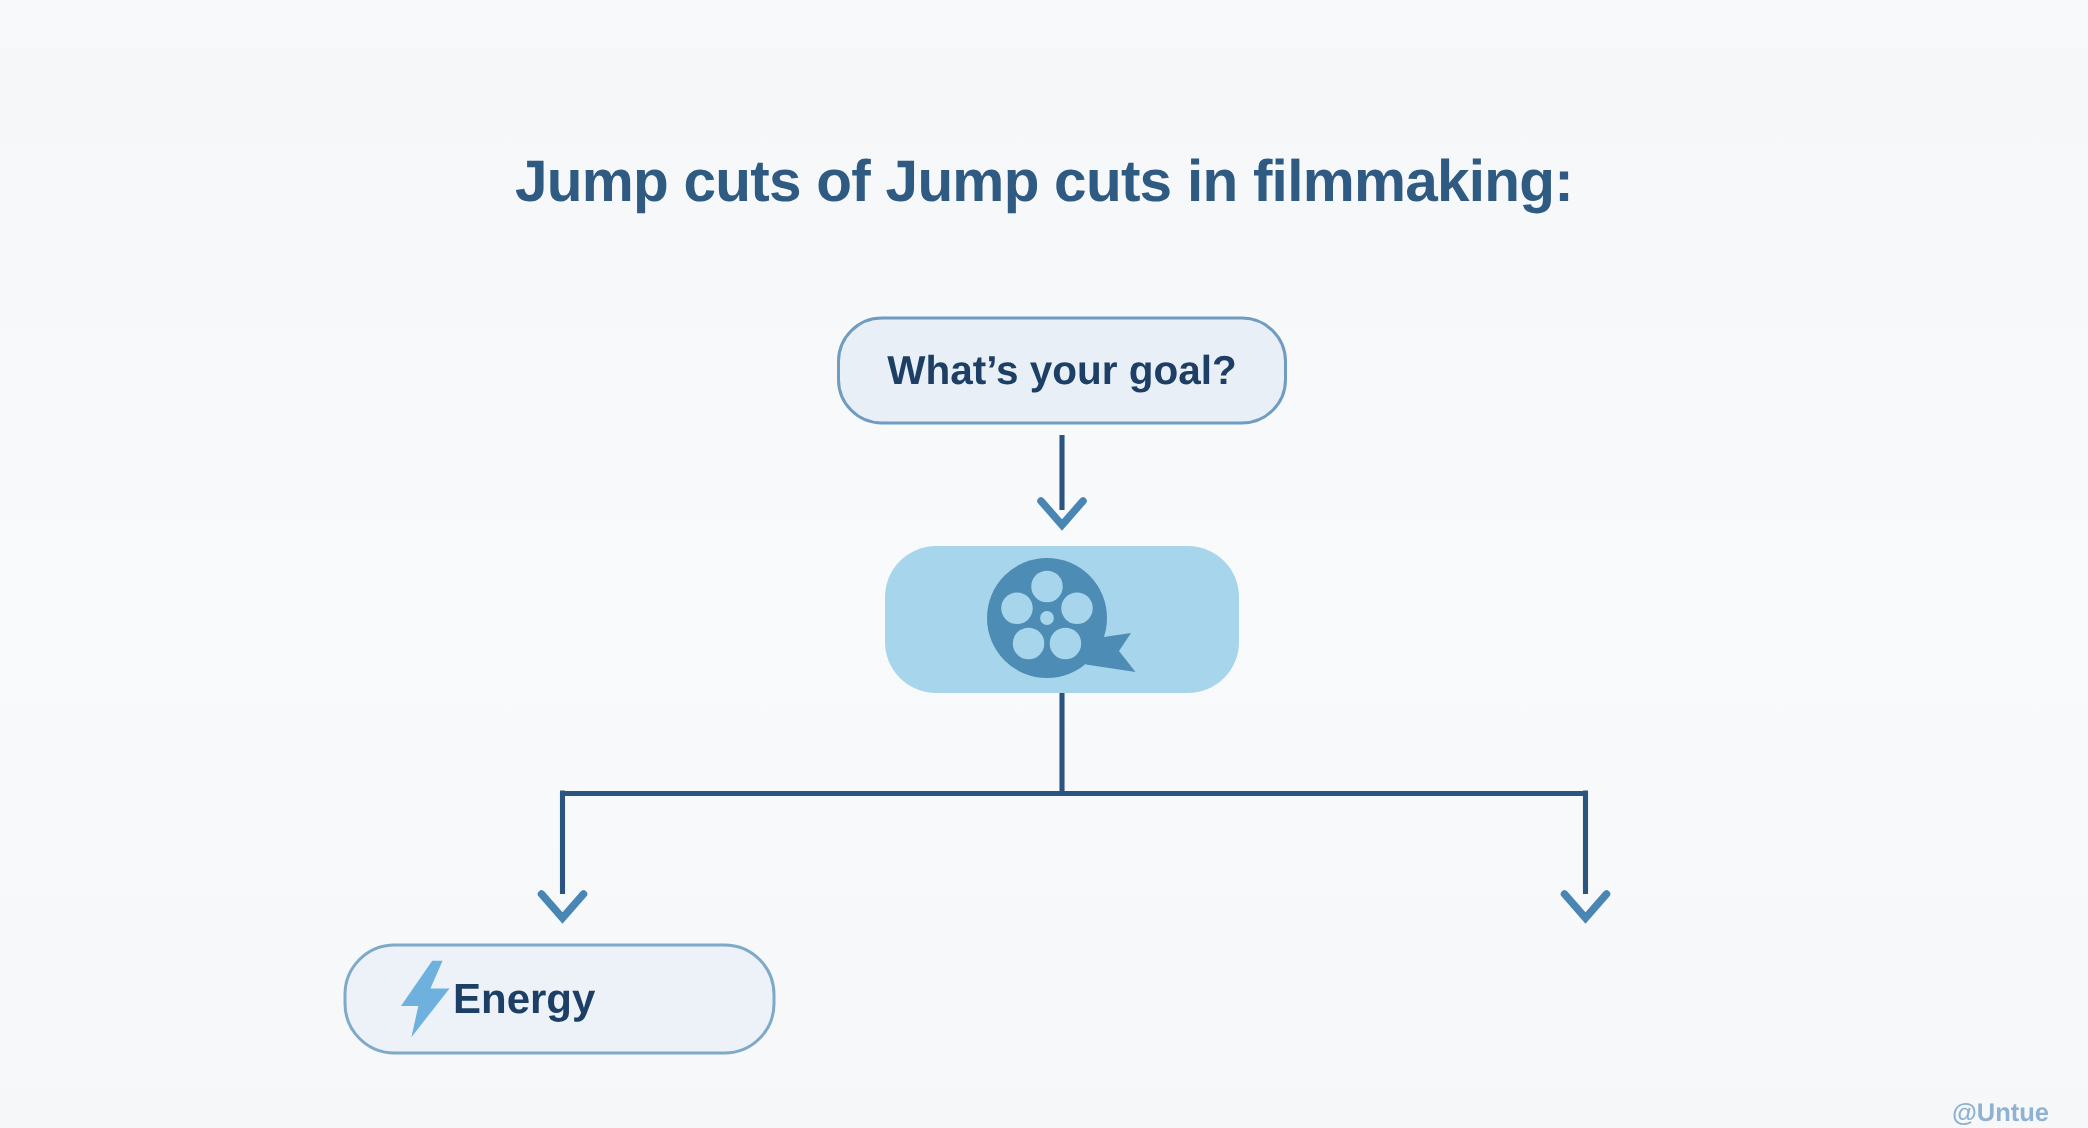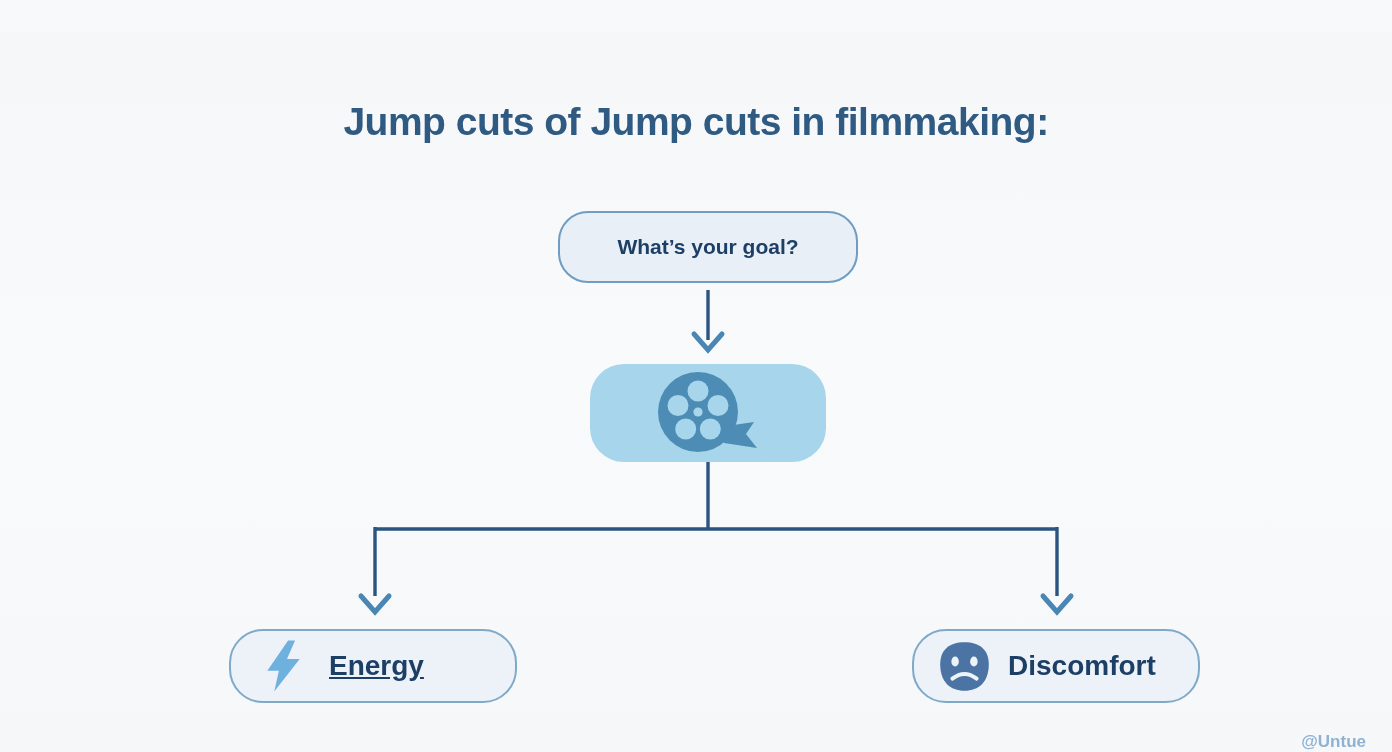"What’s your goal?" .node-goal { font-size: 21px -> 27px }
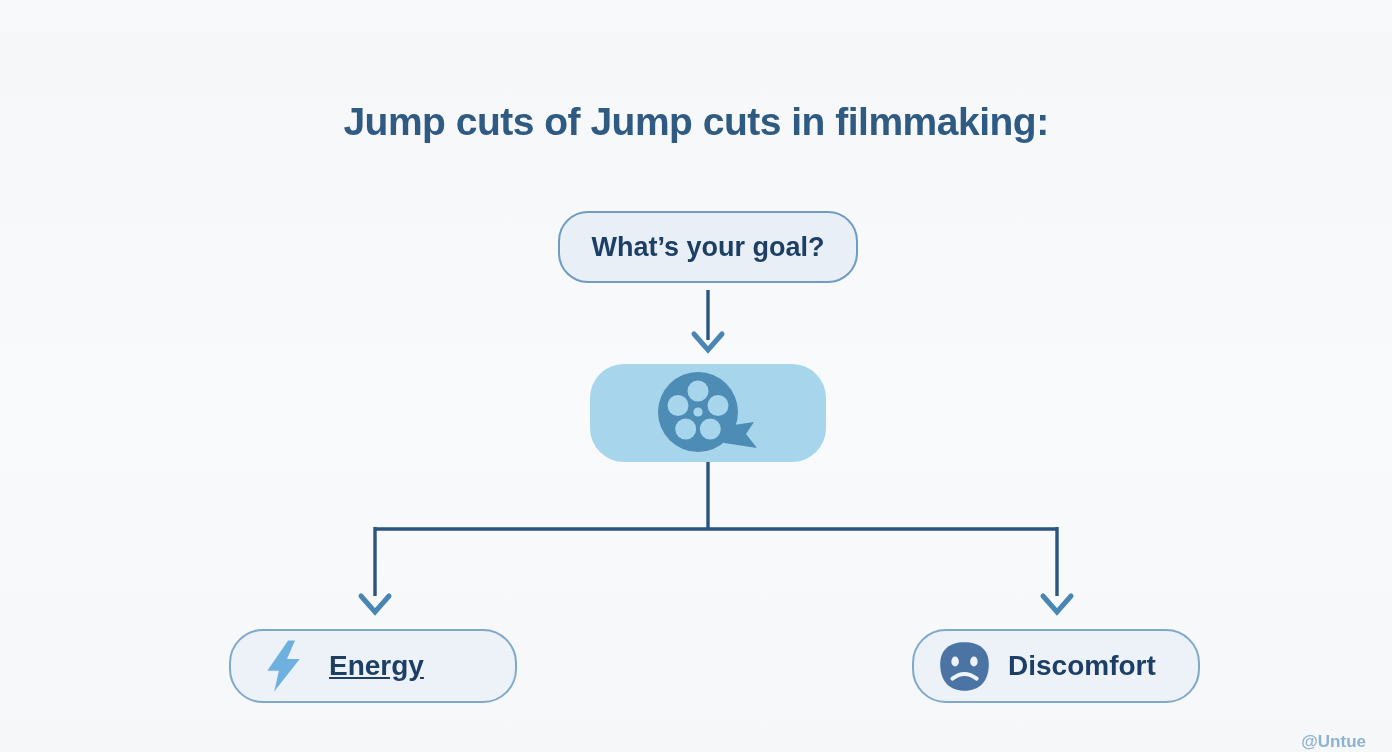"Energy" .node-energy { gap: 27px -> none; text-decoration: underline -> none }
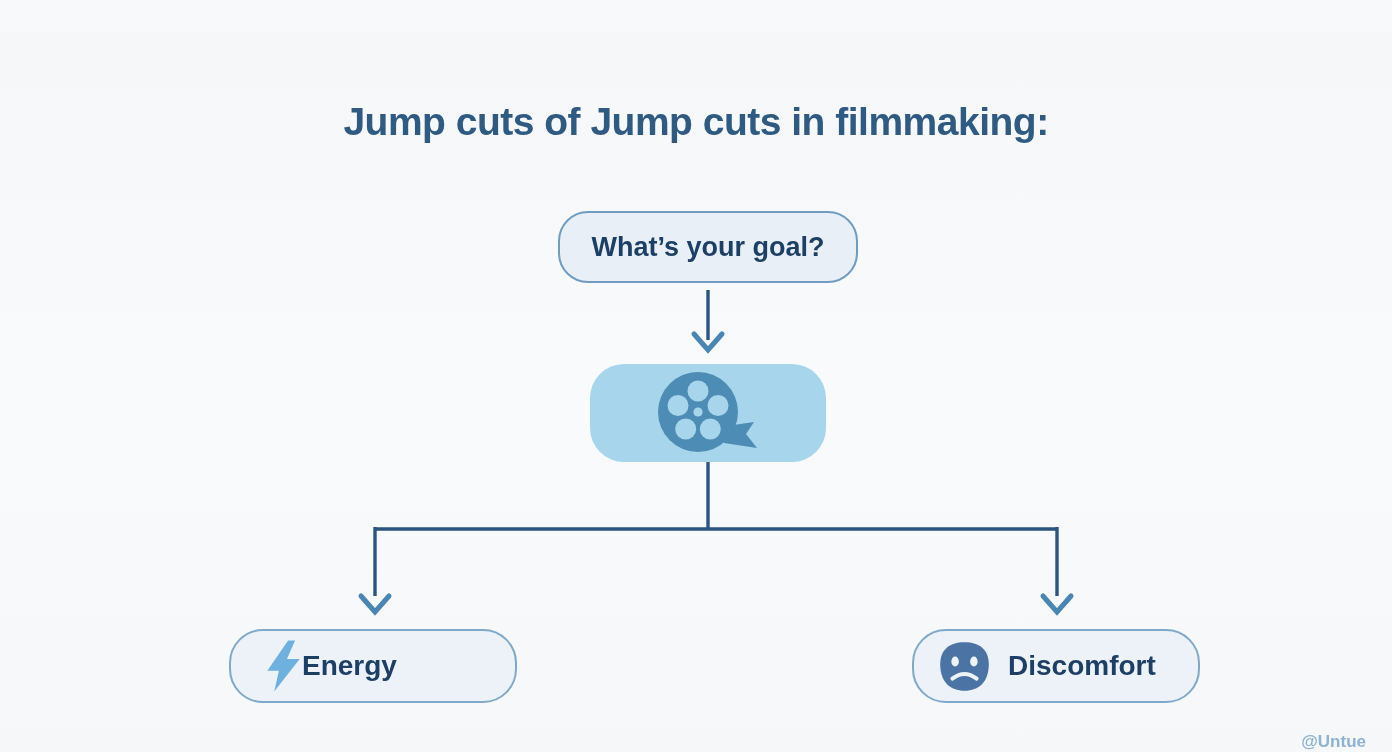"Discomfort" div.node { html: <div> <svg> <path></path> <ellipse></ellipse> <ellipse></ellipse> <path></path> </svg> <span>Discomfort</span> </div> -> none }
